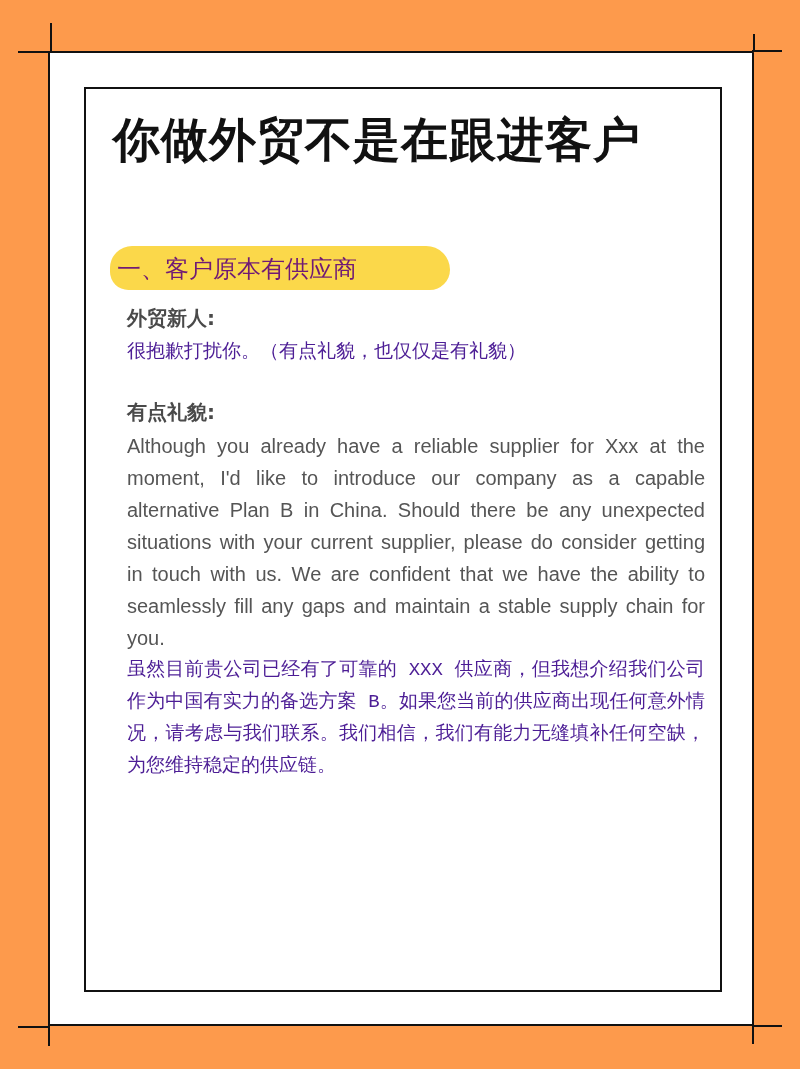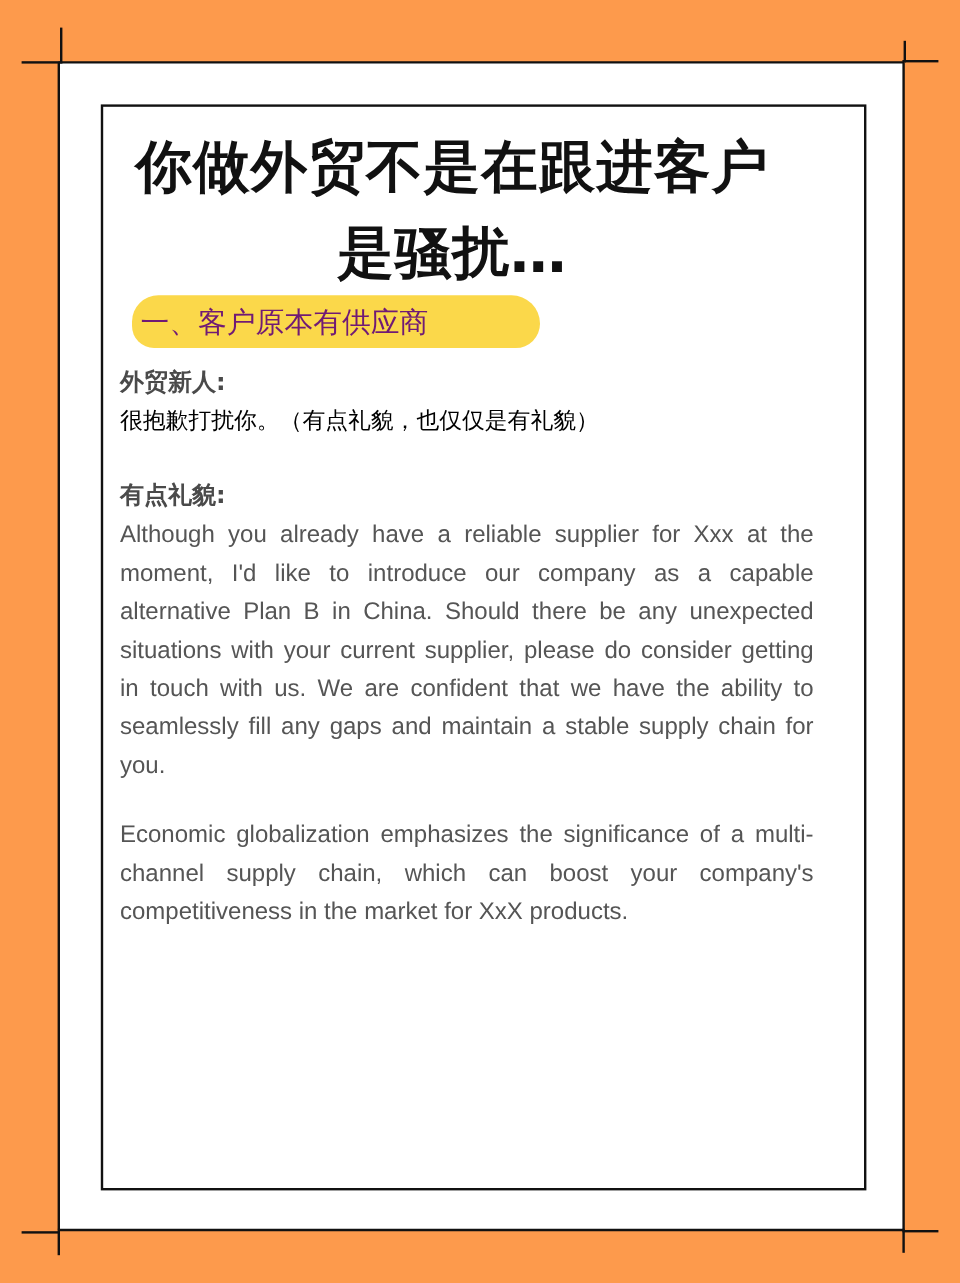"是骚扰…" div { html: <div>是骚扰…</div> -> none }
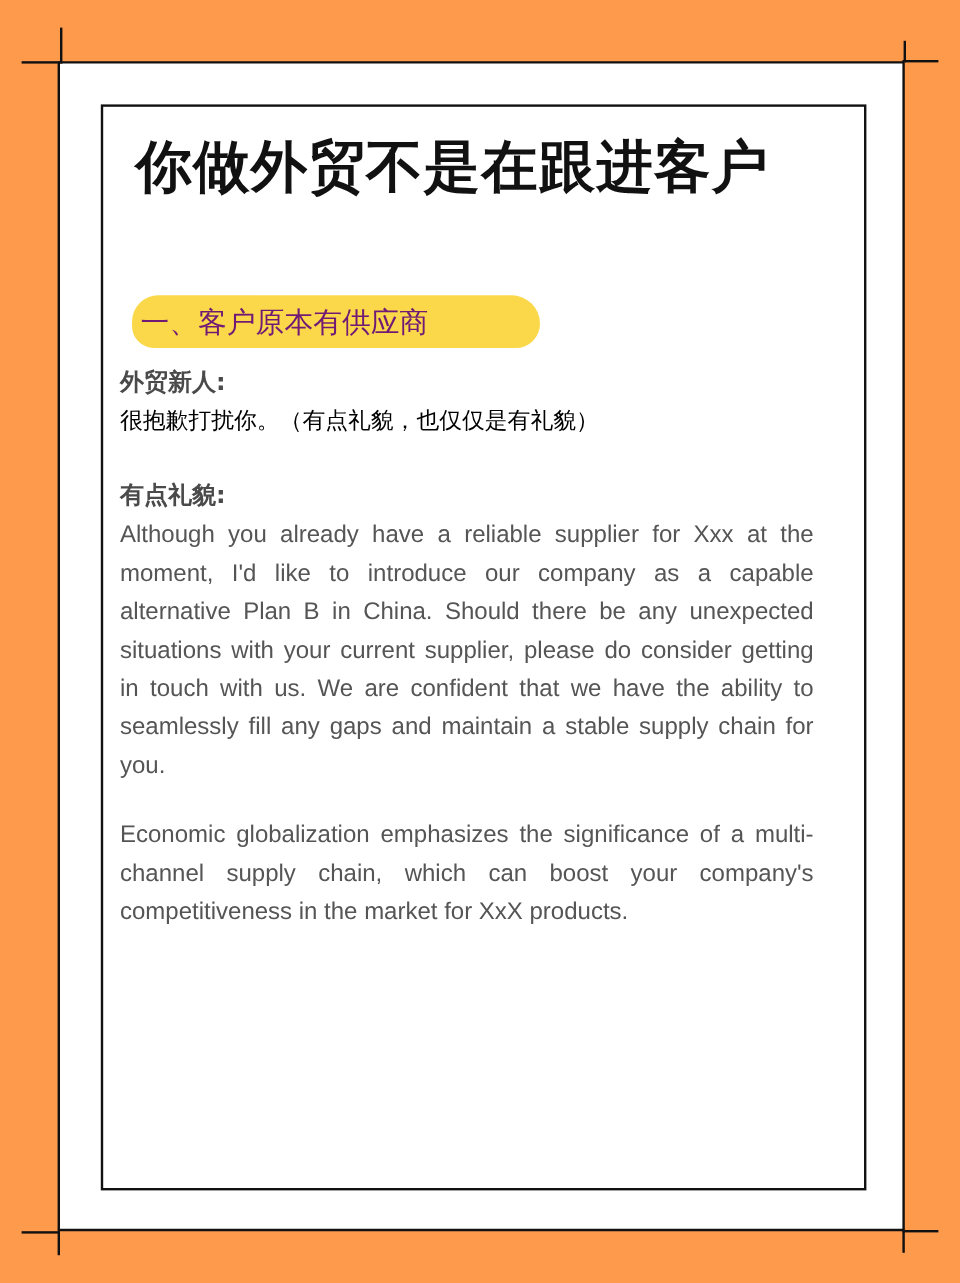"外贸新人:" .content { left: 100px -> 127px }
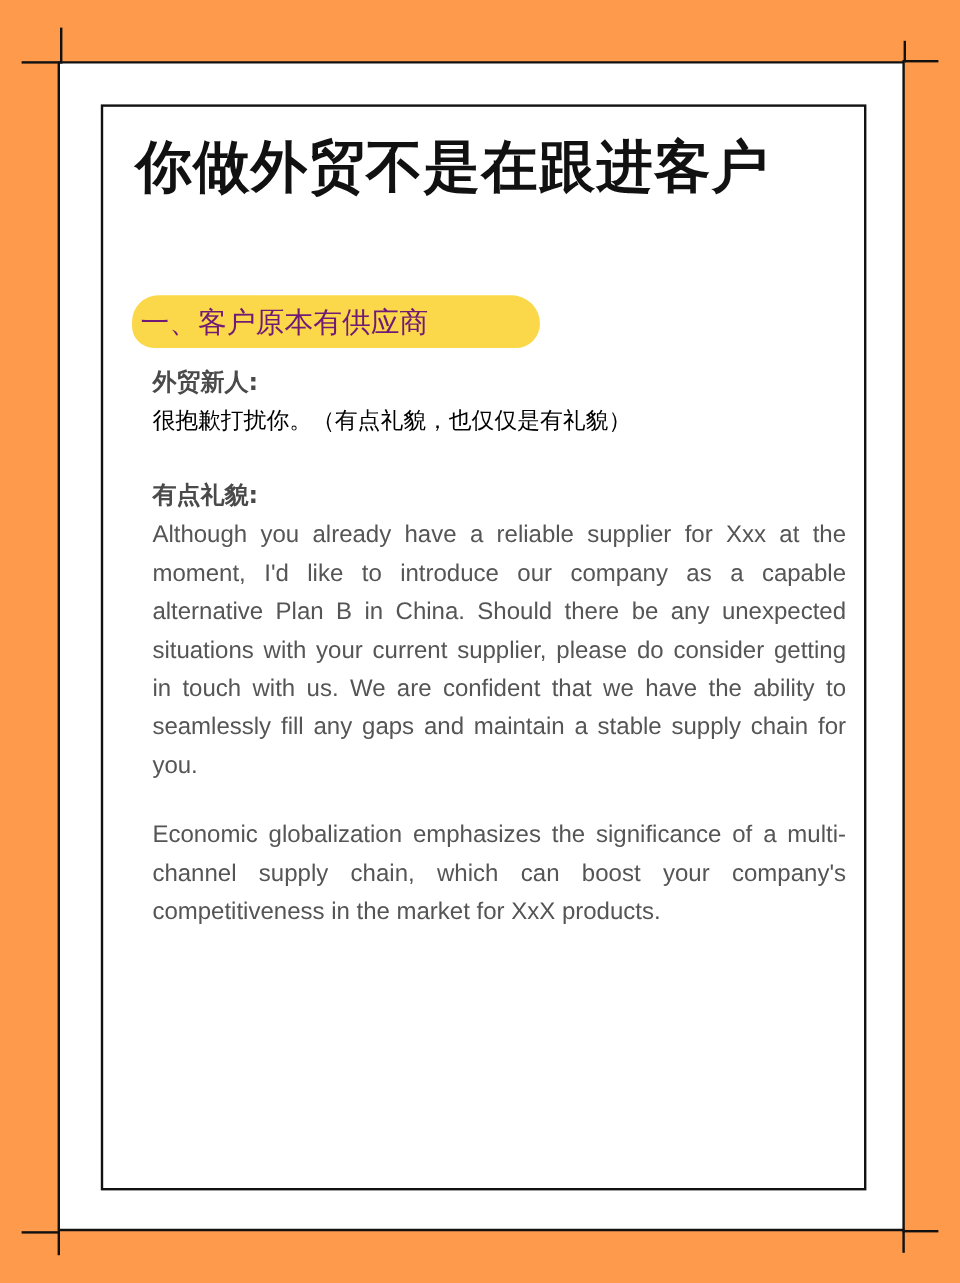"很抱歉打扰你。（有点礼貌，也仅仅是有礼貌）" .zh { color: #000000 -> #4c1d95 }
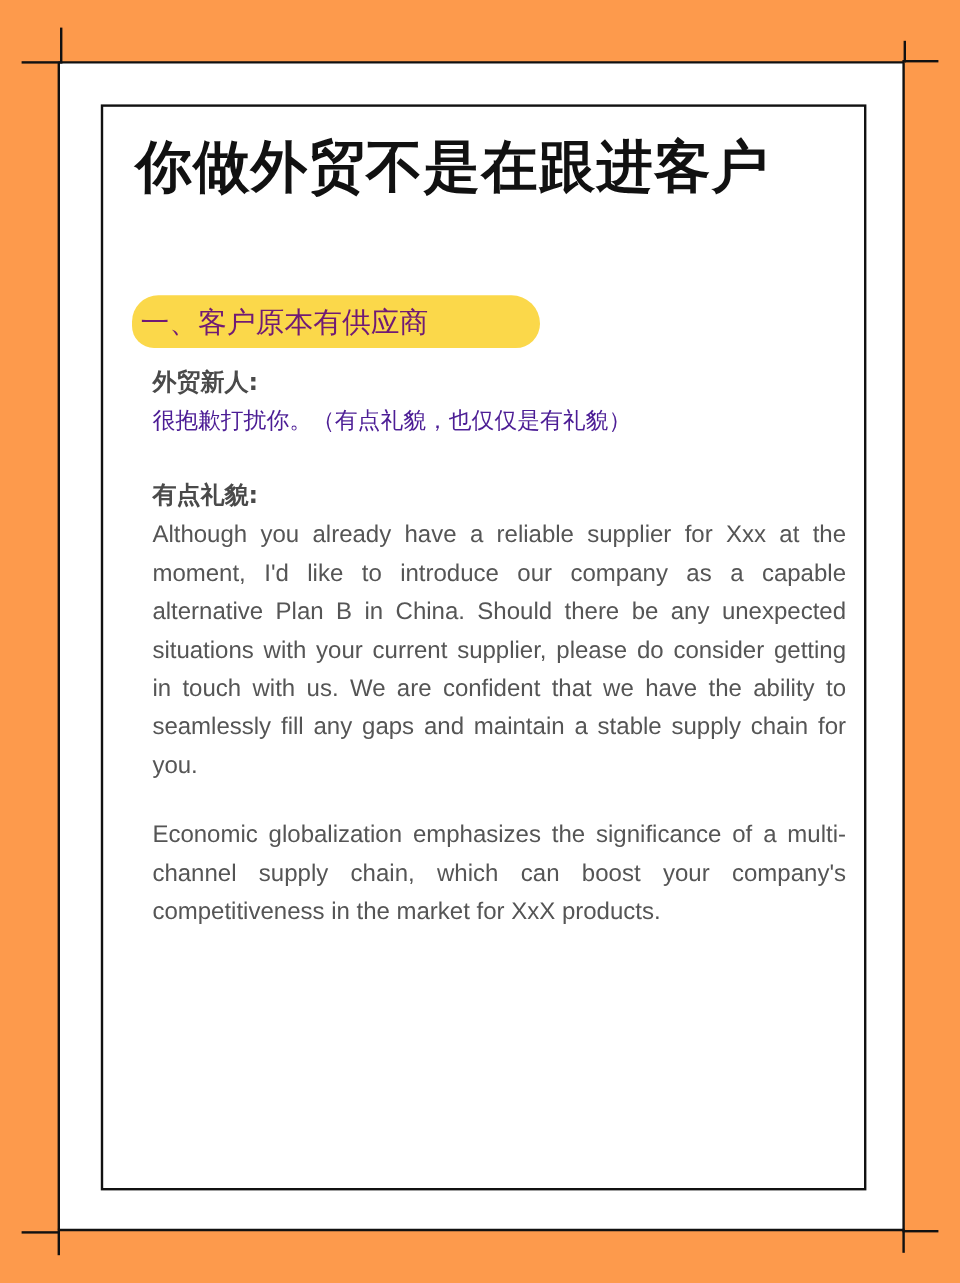"虽然目前贵公司已经有了可靠的 XXX" div.zh { html: none -> <div>虽然目前贵公司已经有了可靠的 XXX 供应商，但我想介绍我们公司作为中国有实力的备选方案 B。如果您当前的供应商出现任何意外情况，请考虑与我们联系。我们相信，我们有能力无缝填补任何空缺，为您维持稳定的供应链。</div> }
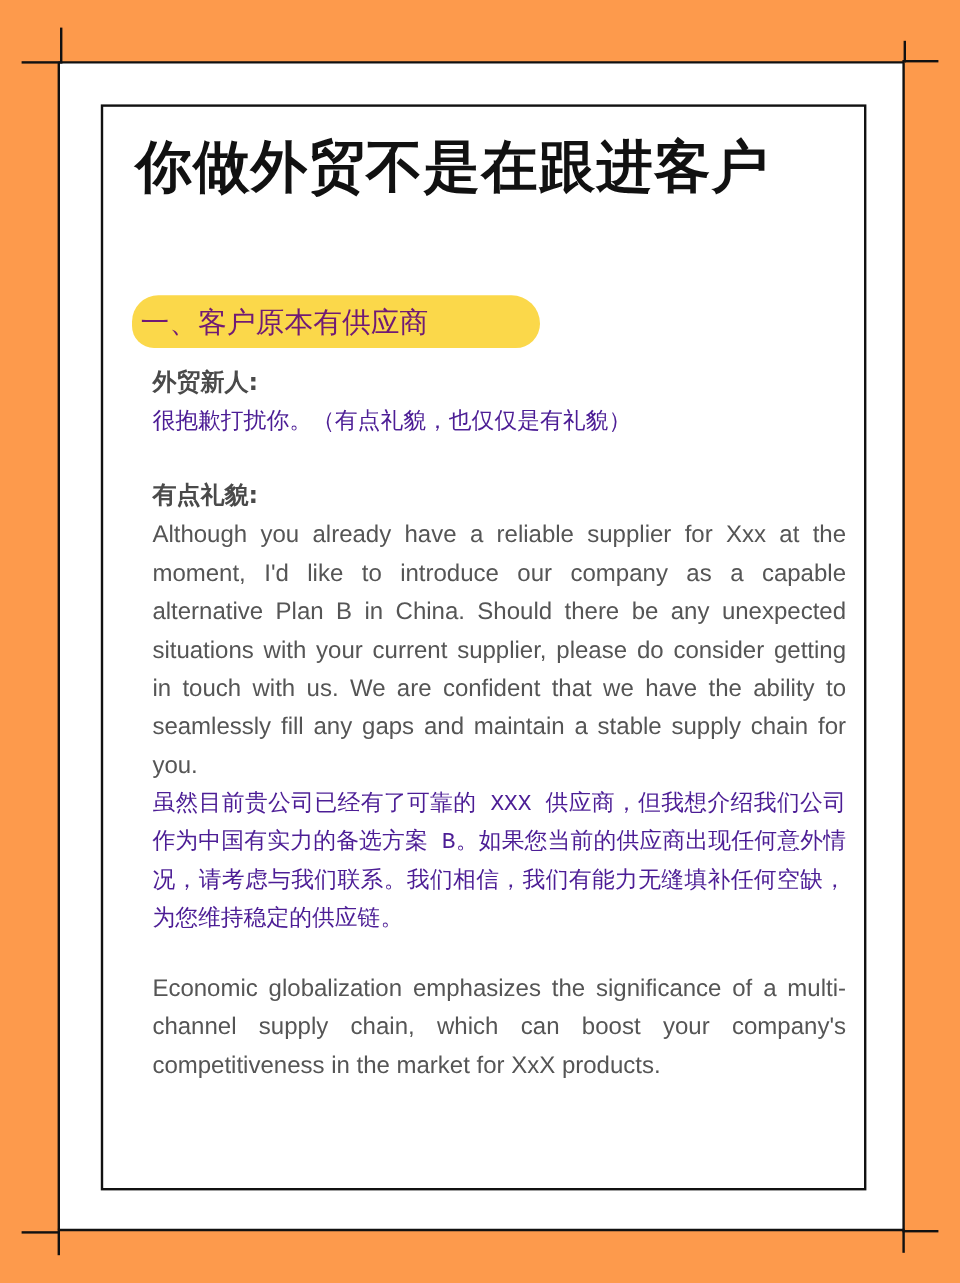"Economic globalization emphasizes the" div.en { html: <div>Economic globalization emphasizes the significance of a multi-channel supply chain, which can boost your company's competitiveness in the market for XxX products.</div> -> none }
